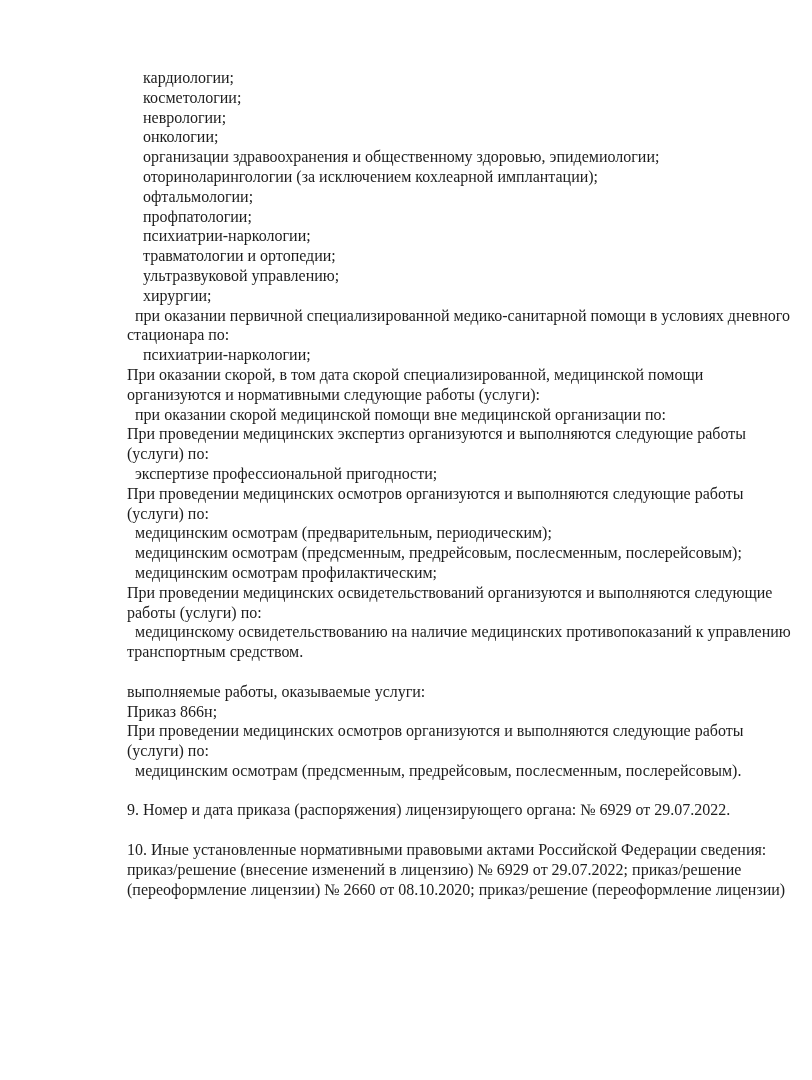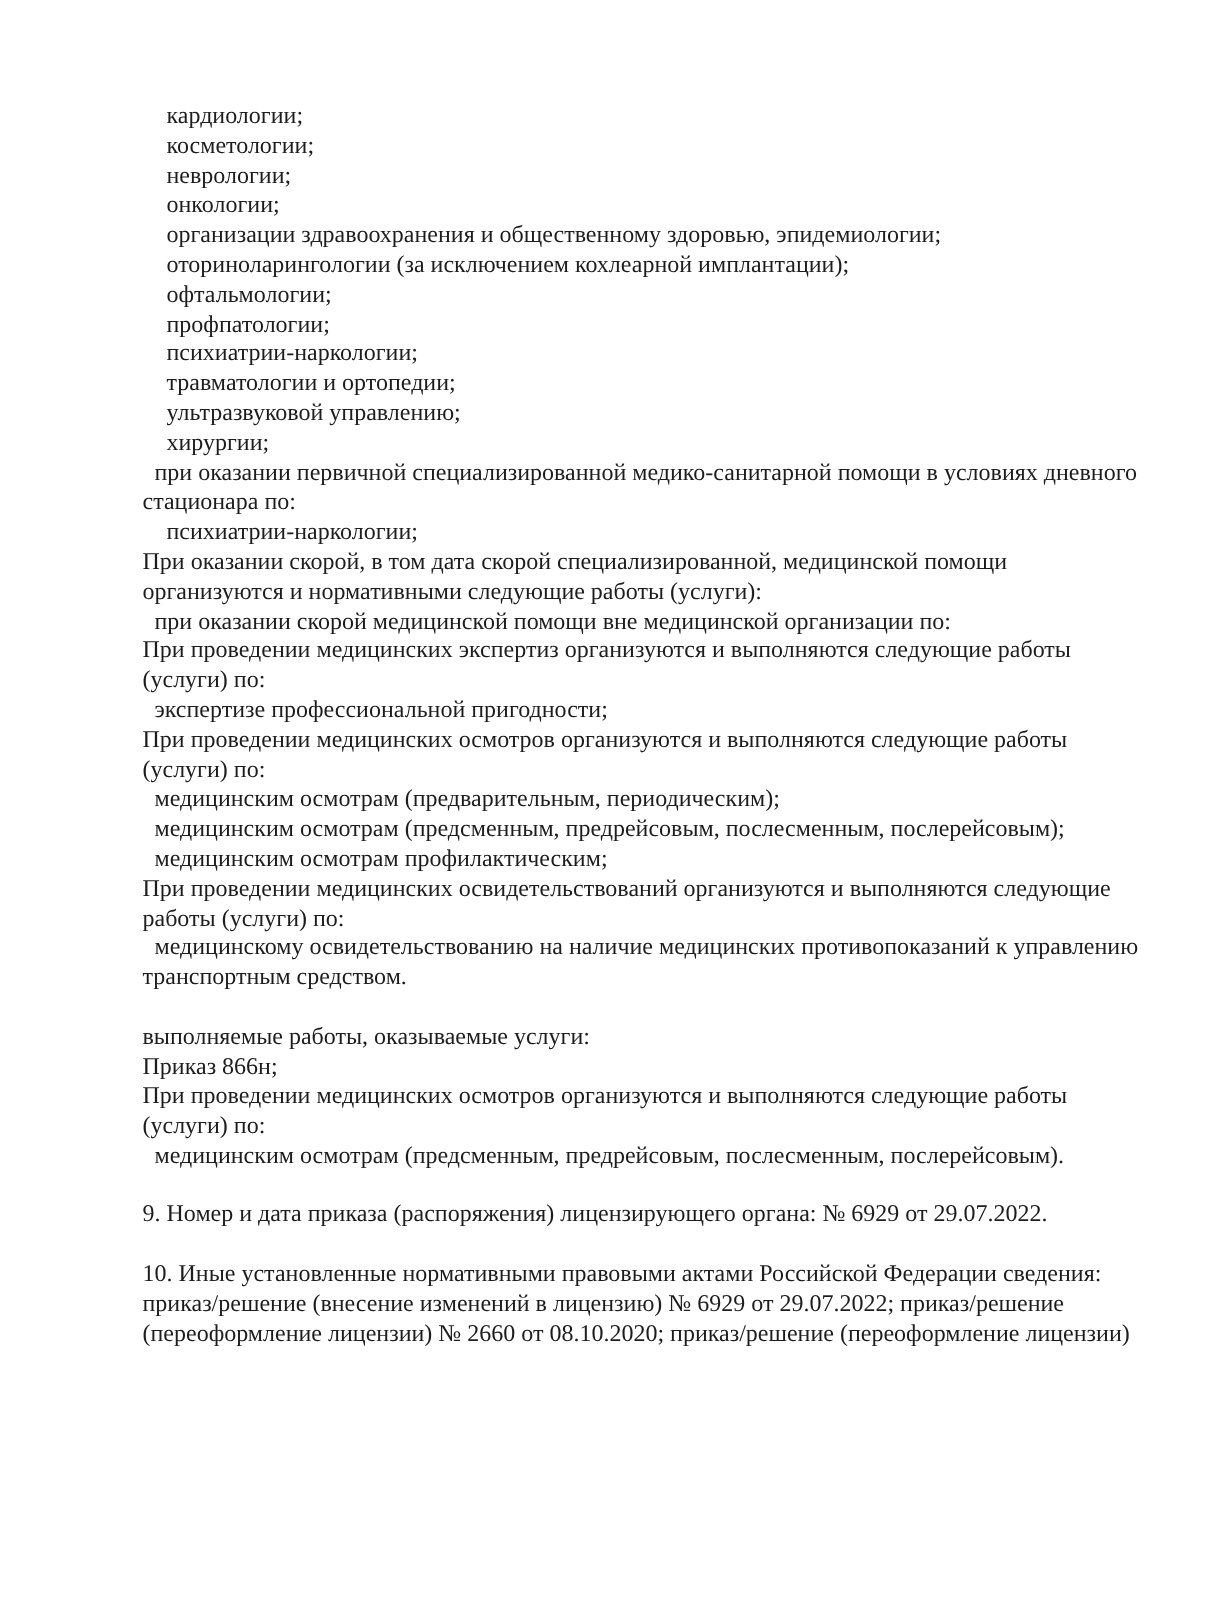"кардиологии;" .doc-page { margin-left: none -> 32px }
